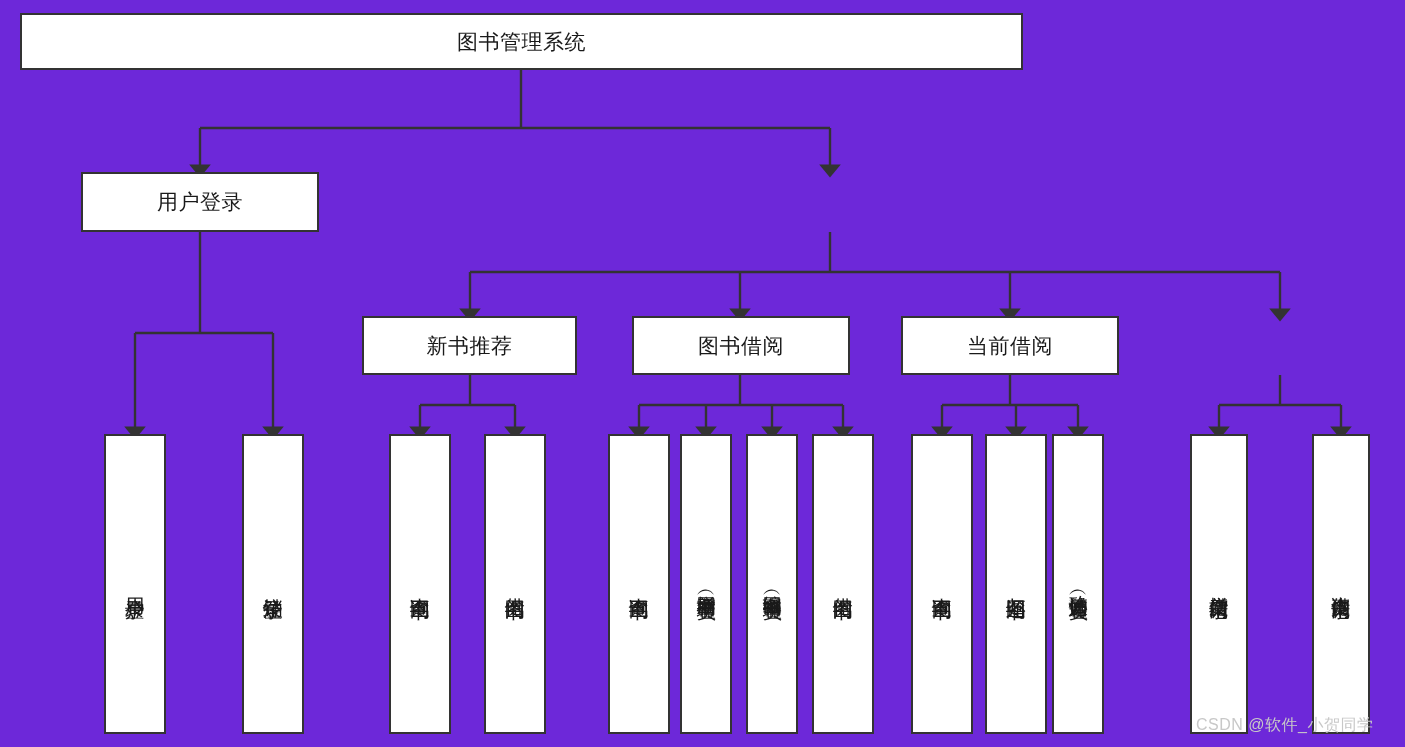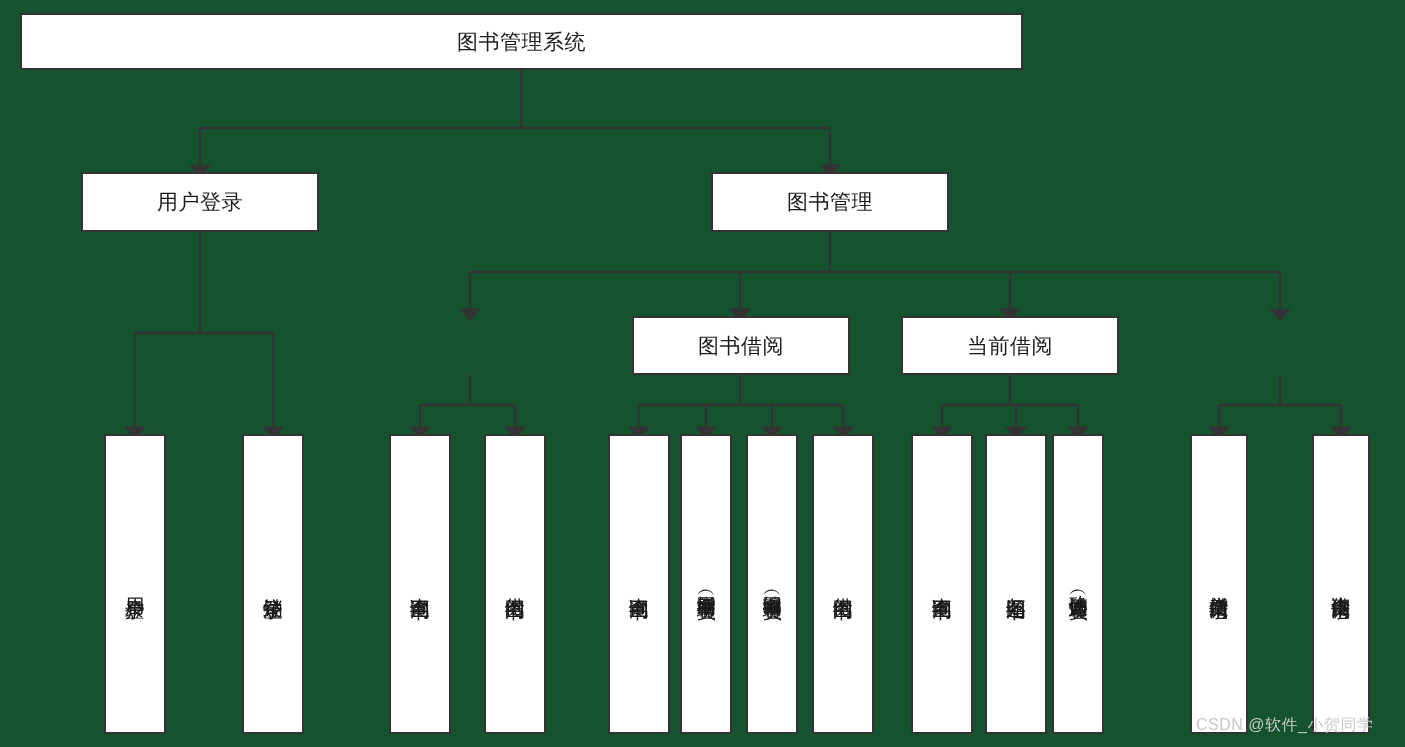"图书管理系统" #canvas { background: #14532d -> #6d28d9 }
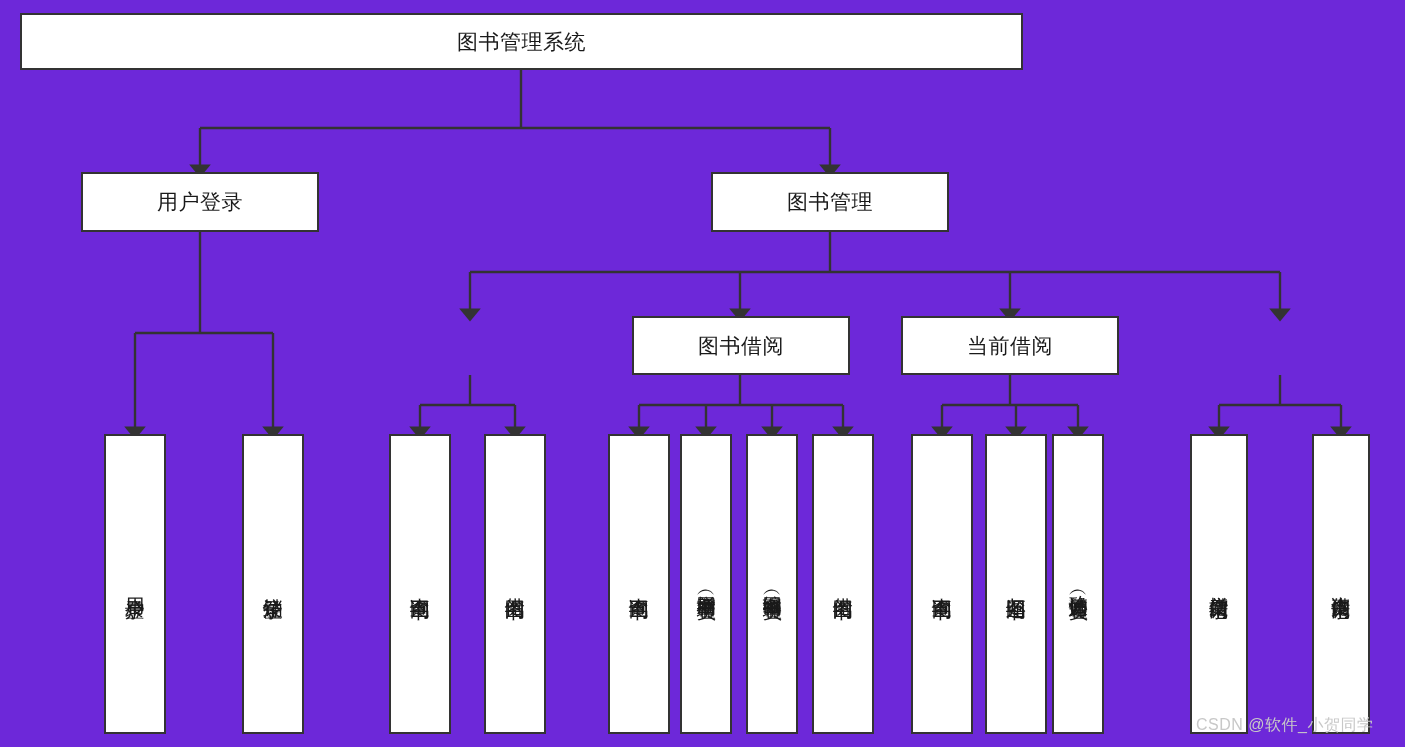"图书管理" div.node-box { html: <div> <span>图书管理</span> </div> -> none }
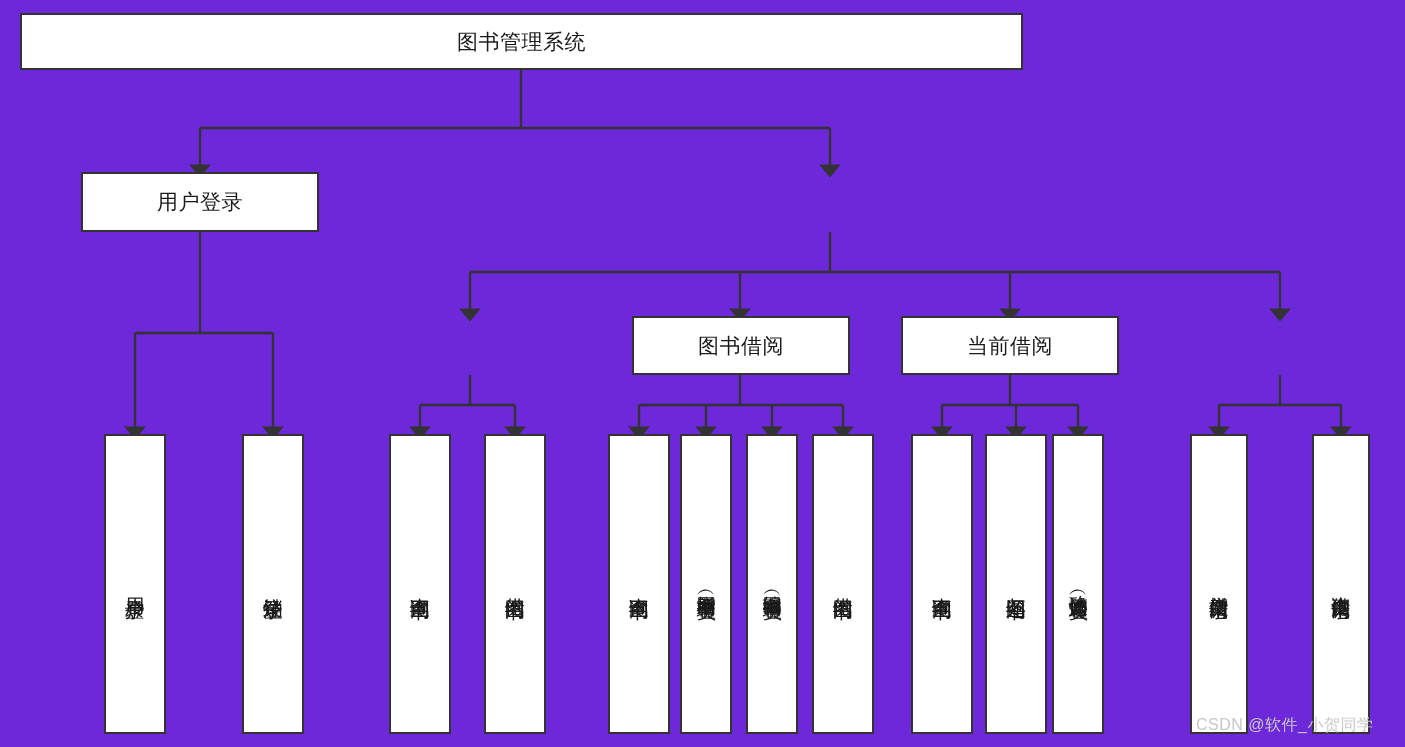"新书推荐" div.node-box { html: none -> <div> <span>新书推荐</span> </div> }
